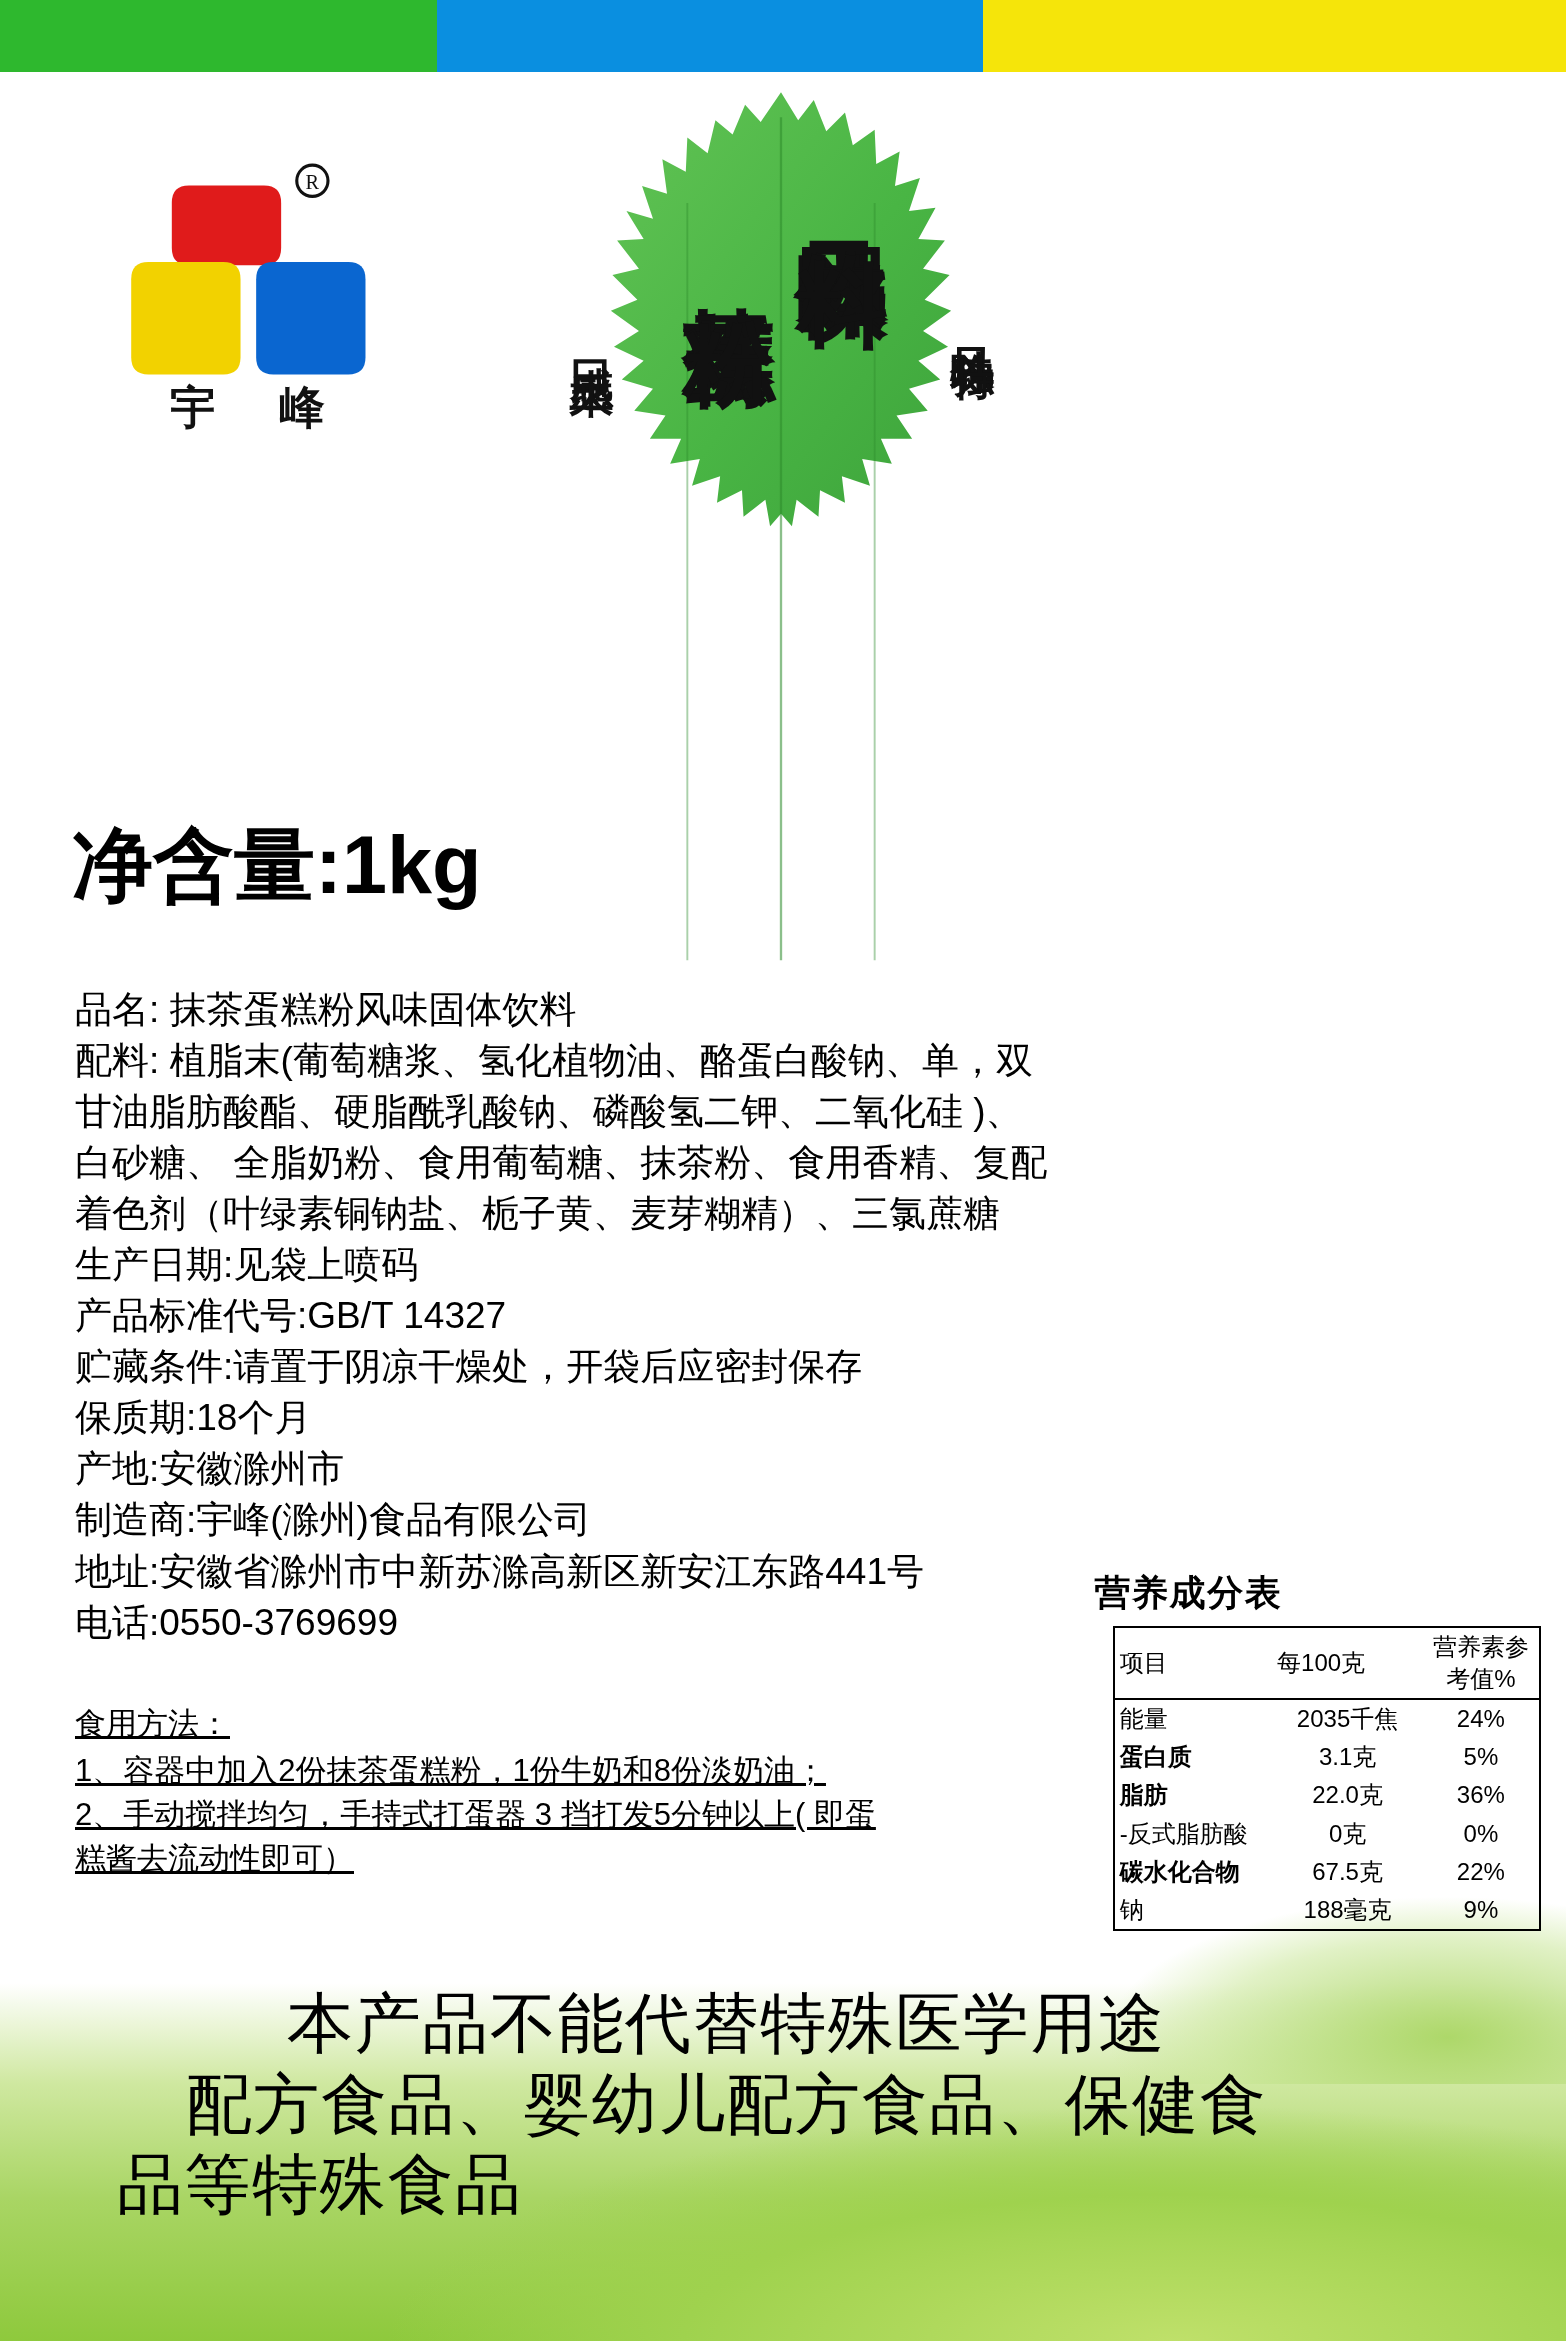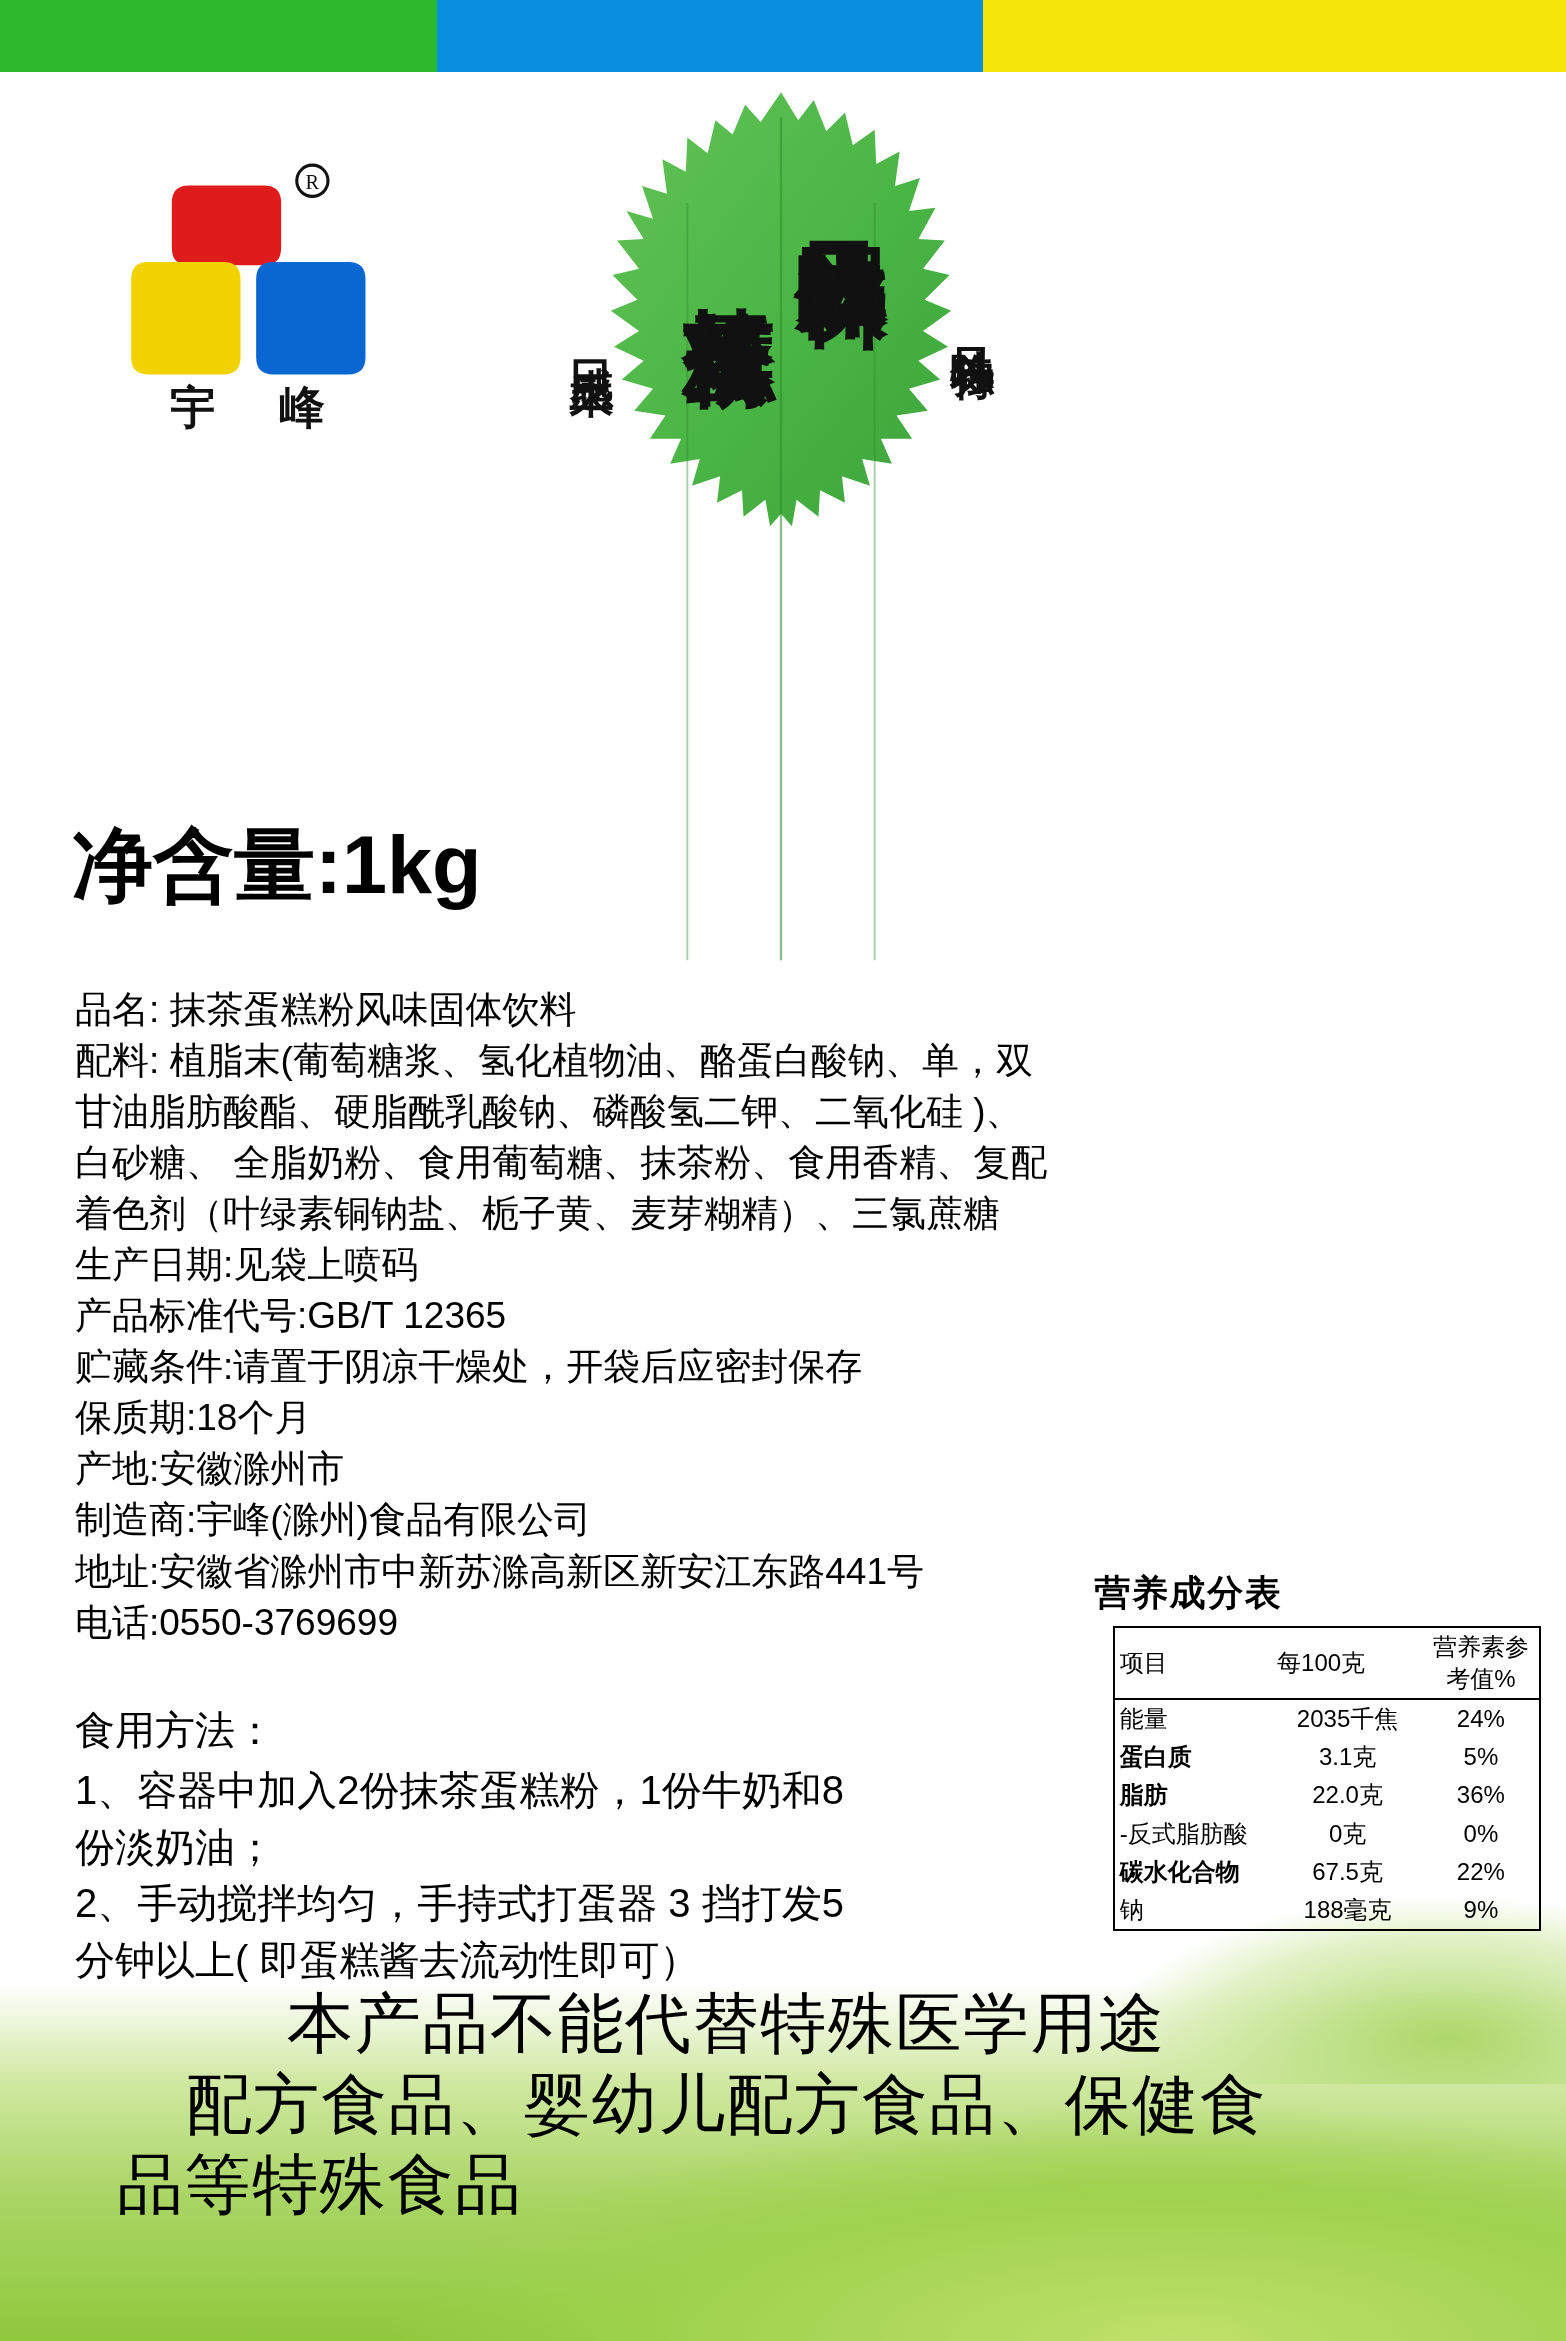"产品标准代号:GB/T 12365" div.row { text: 12365 -> 14327 }
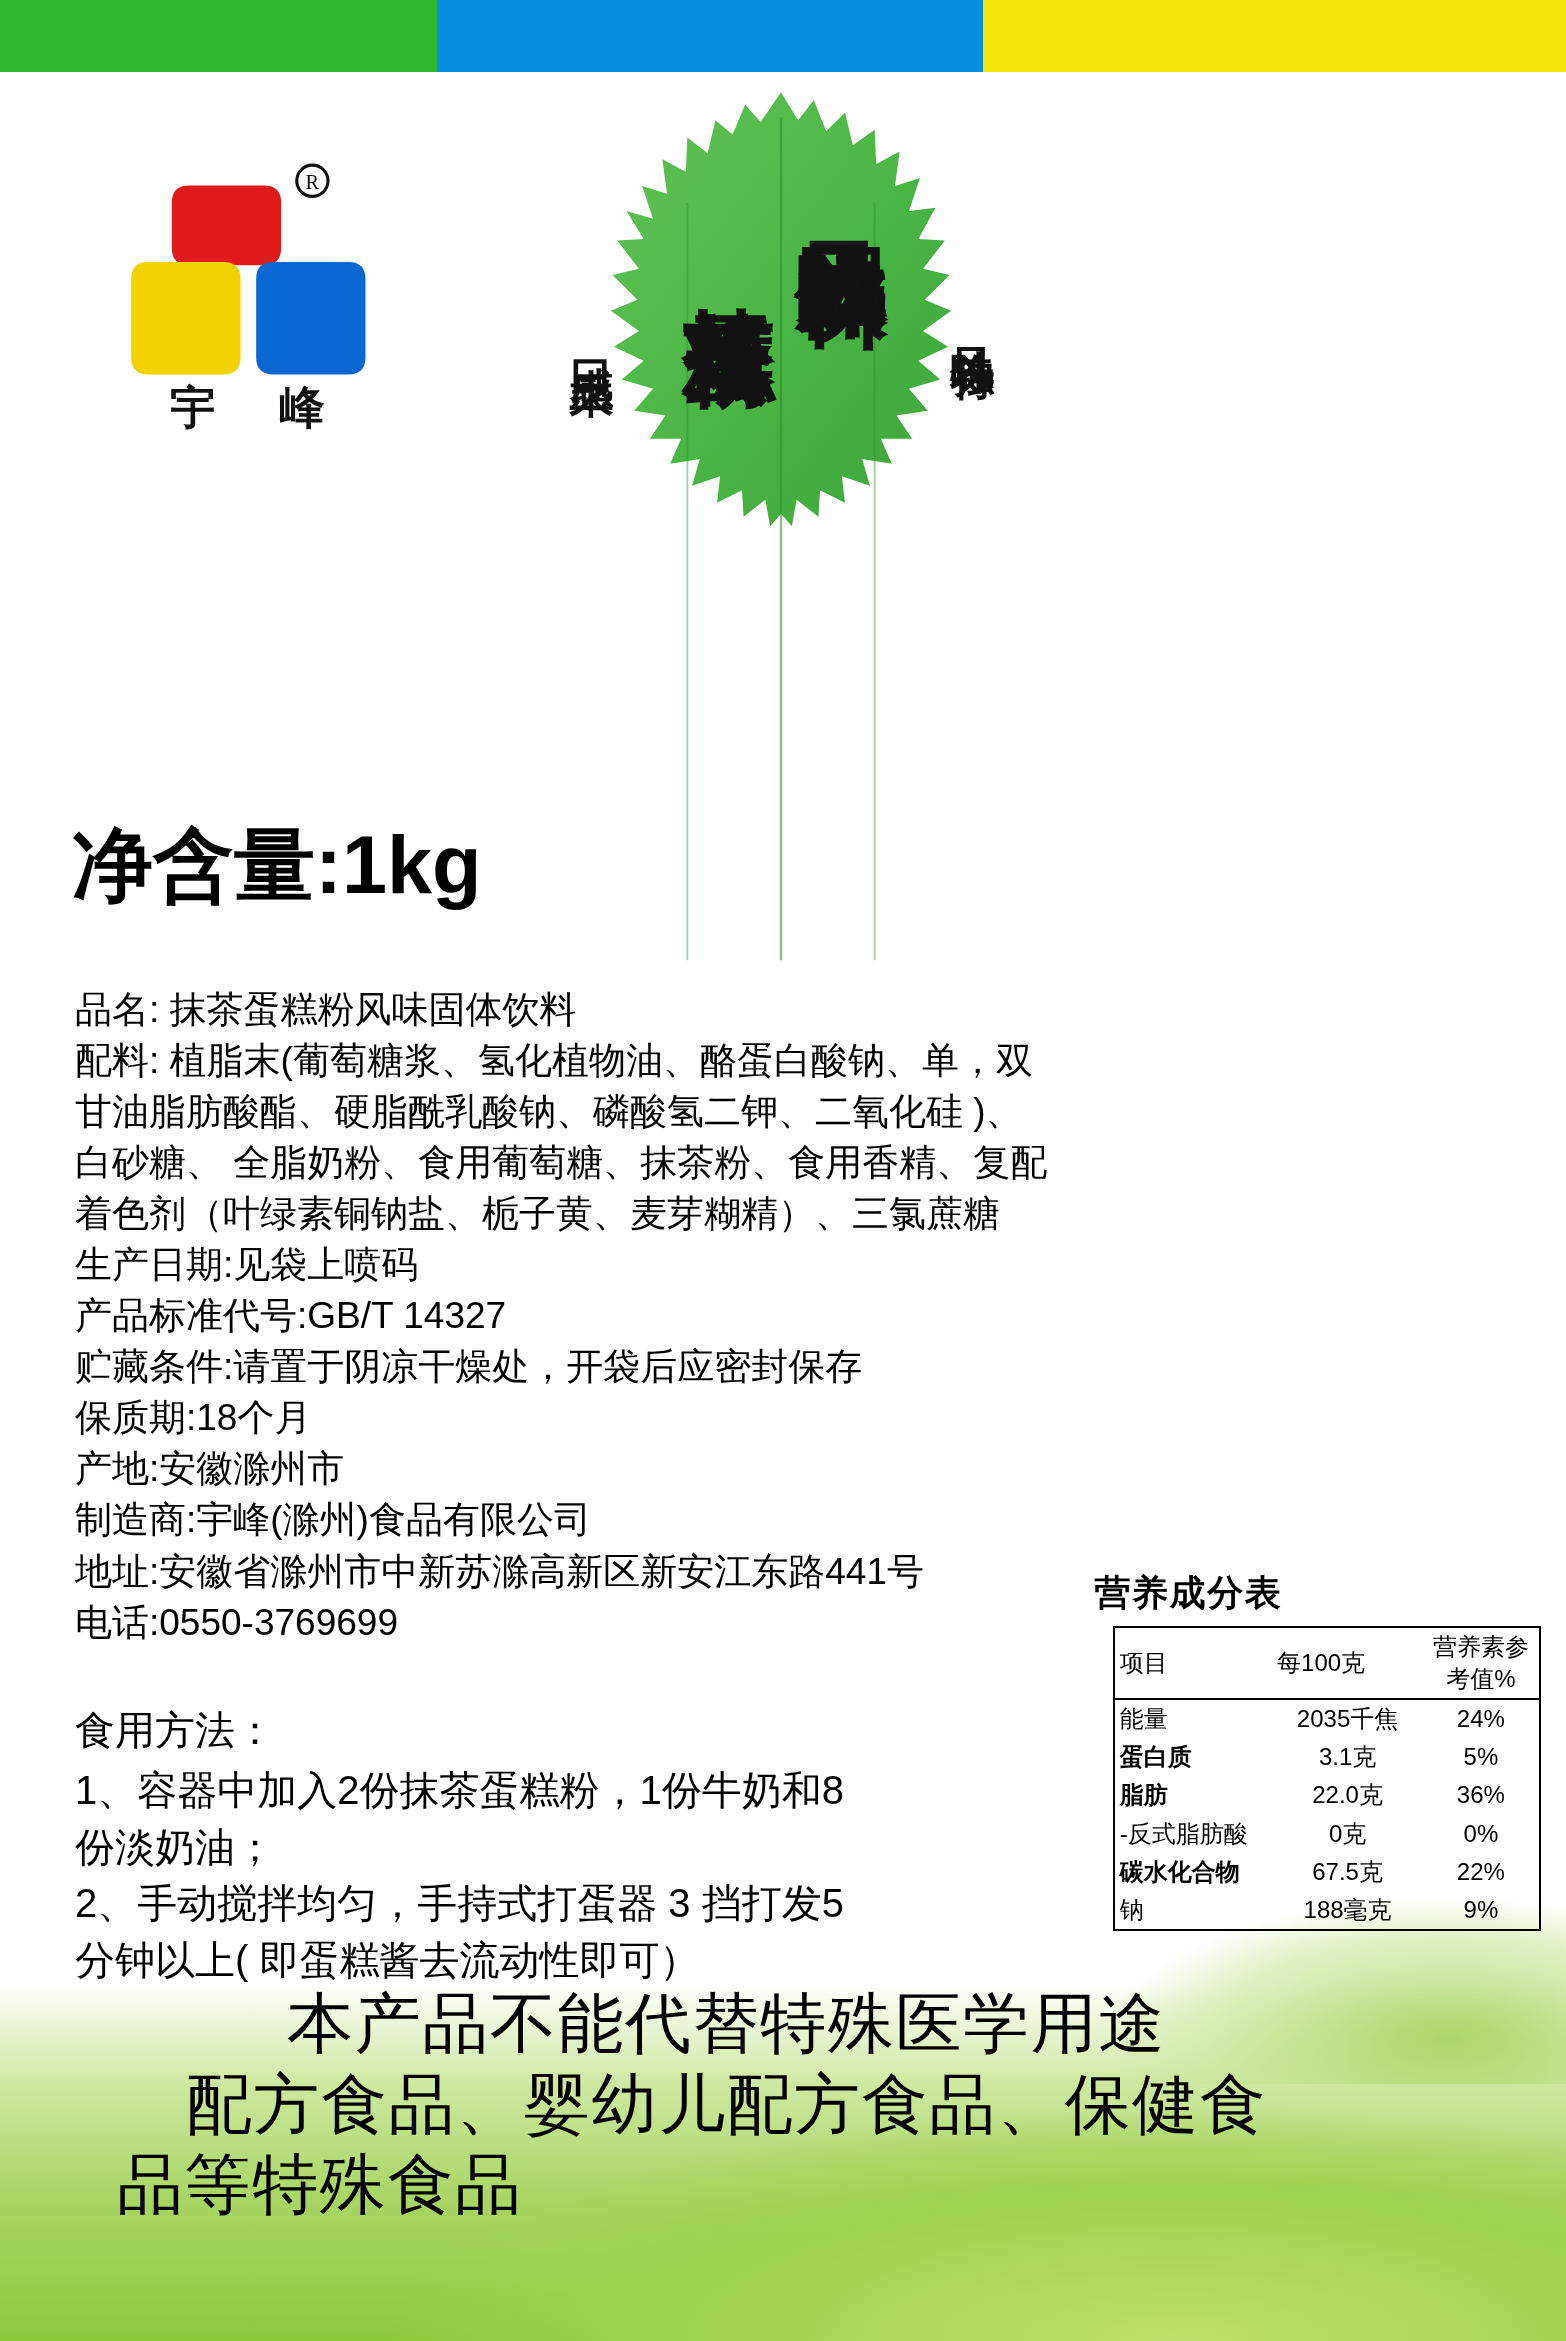"食用方法：" .usage { font-size: 40px -> 31px; text-decoration: none -> underline }
